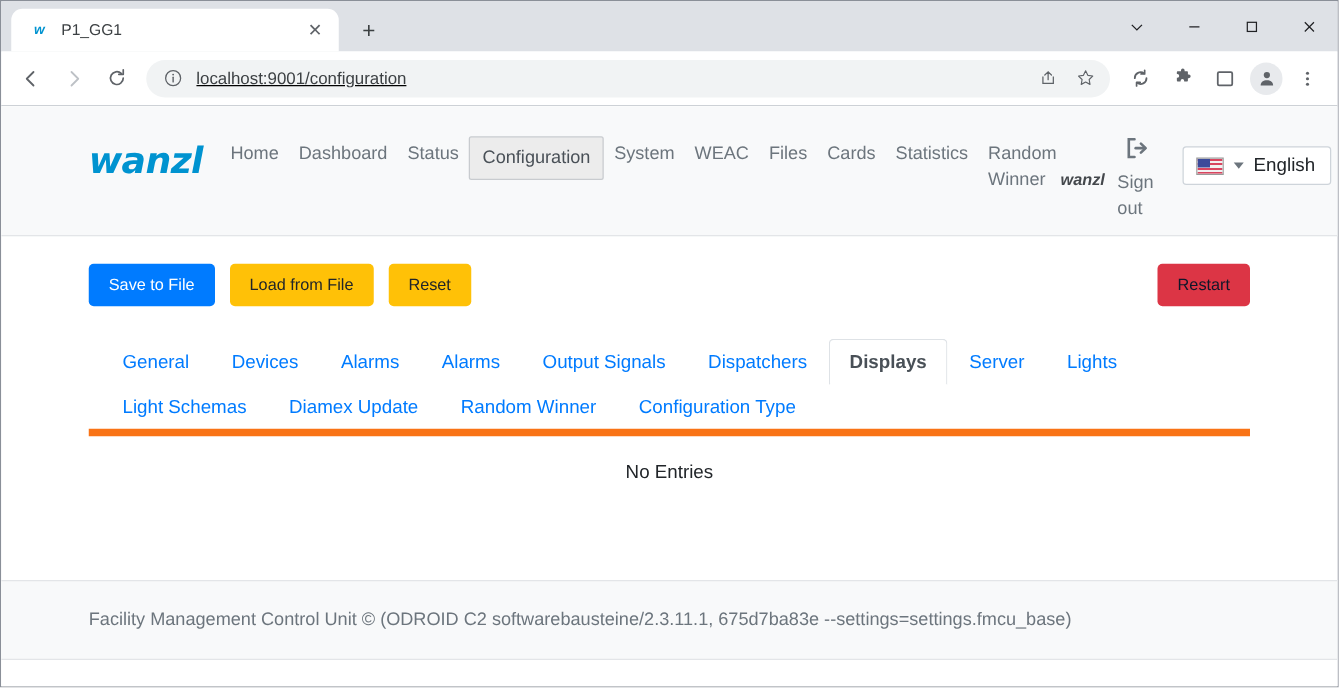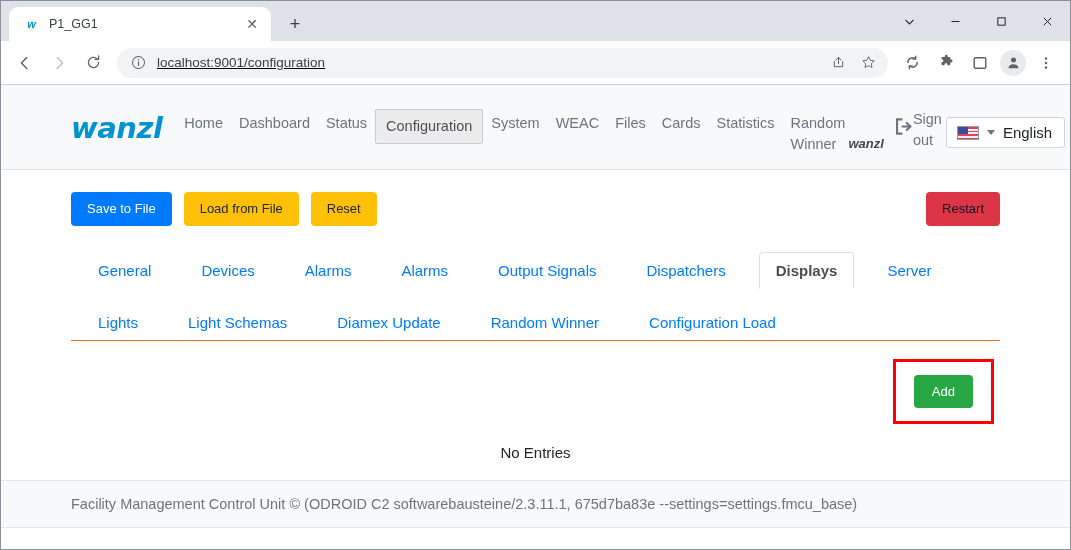"Sign out" .signout { flex-direction: row -> column }
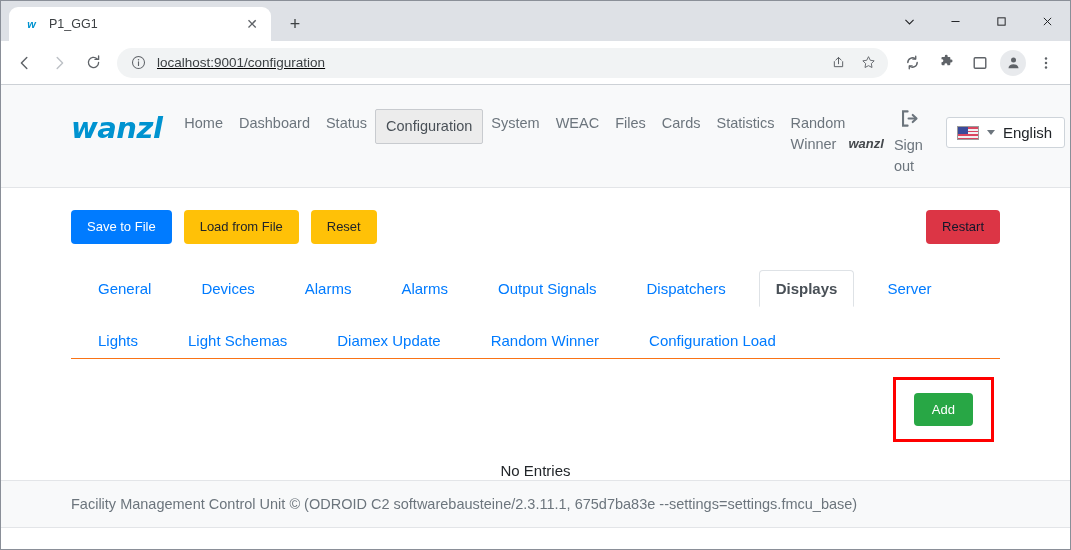"General" .tabs { border-bottom: 1px solid #f97316 -> 6px solid #f97316; gap: 16px -> none }
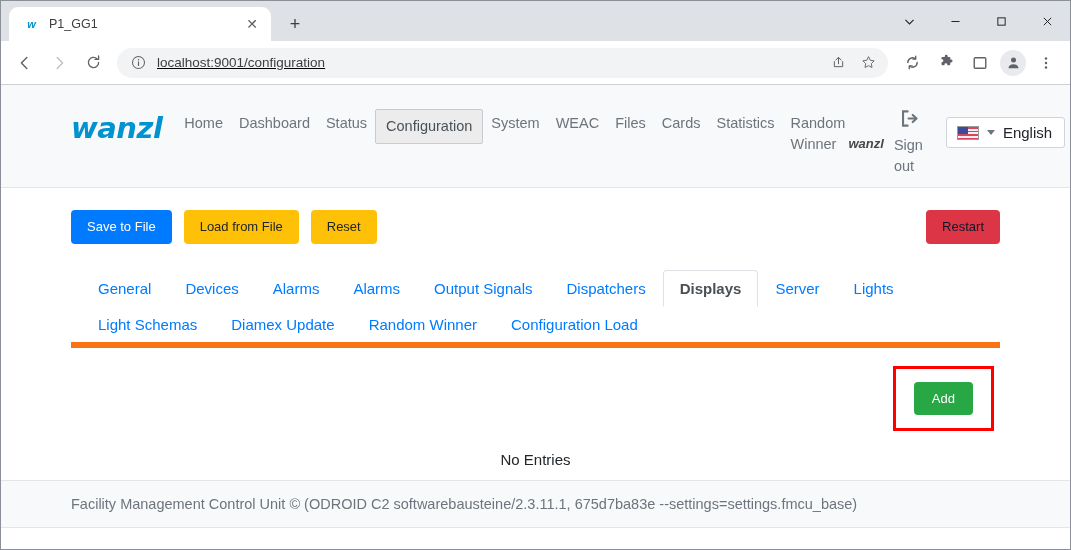"Configuration Load" div.ptab { text: Load -> Type }
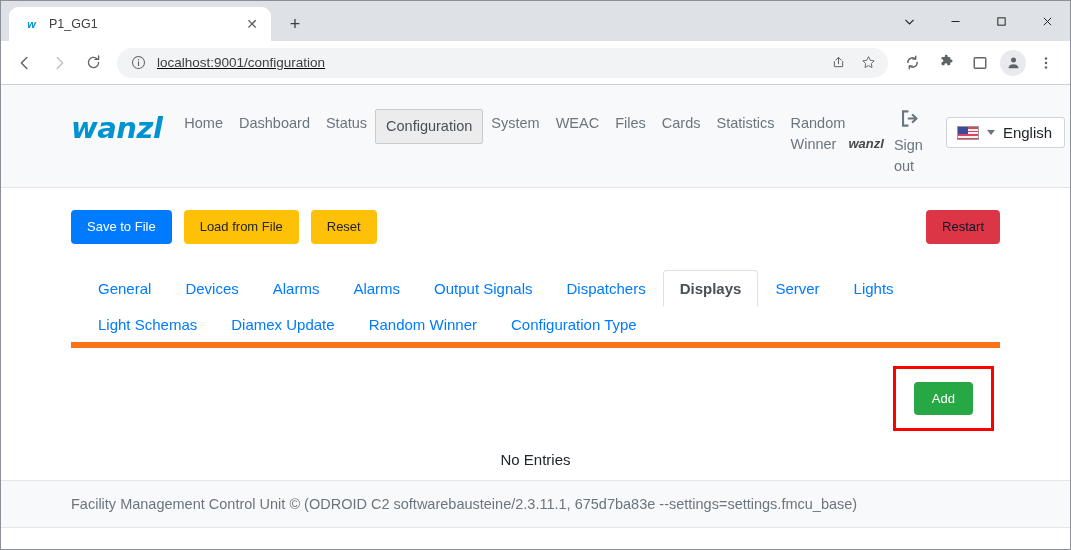"Add" div.addbar { html: <div> <div> <button>Add</button> </div> </div> -> none }
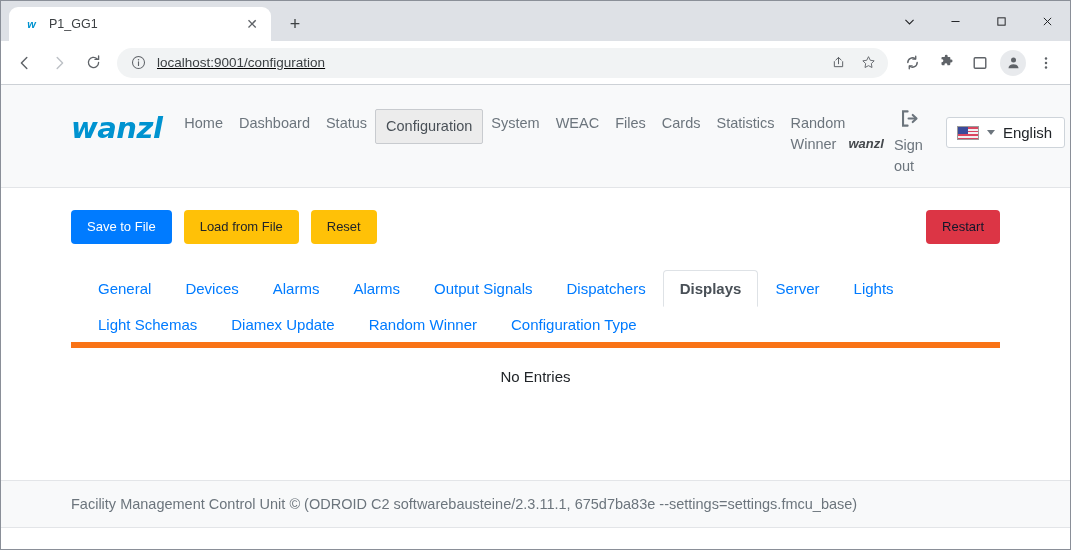"Facility Management Control Unit ©" .footer { height: 48px -> 64px }
